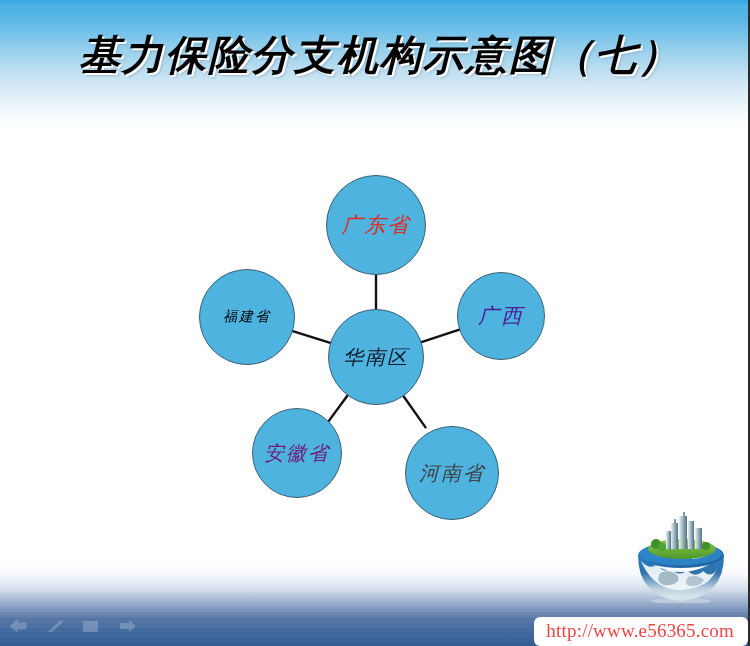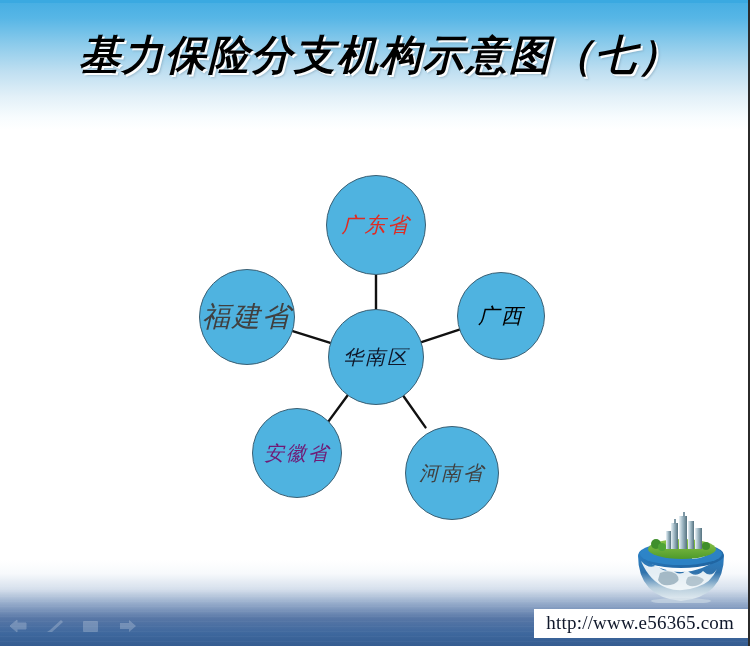"福建省" div.node { color: #404040 -> #000000; font-size: 28px -> 14px }
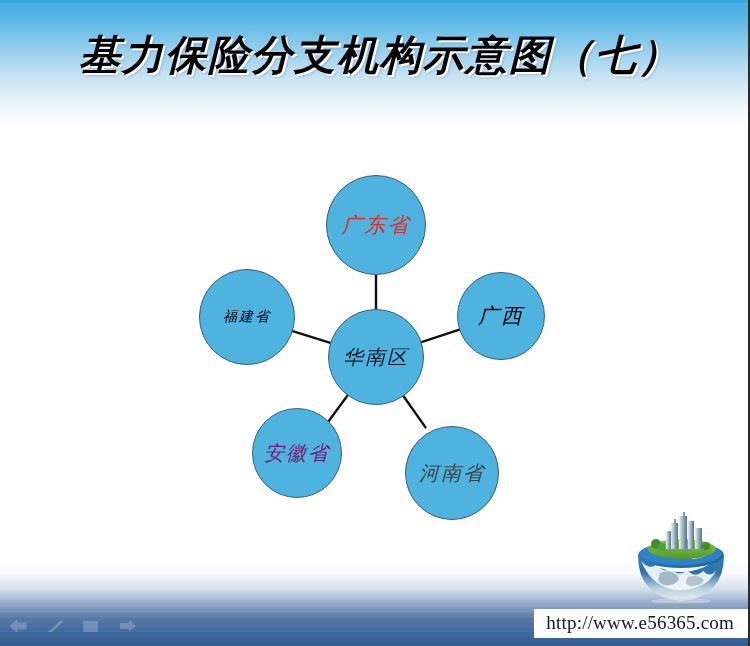"广西" div.node { color: #000000 -> #4c1d95 }
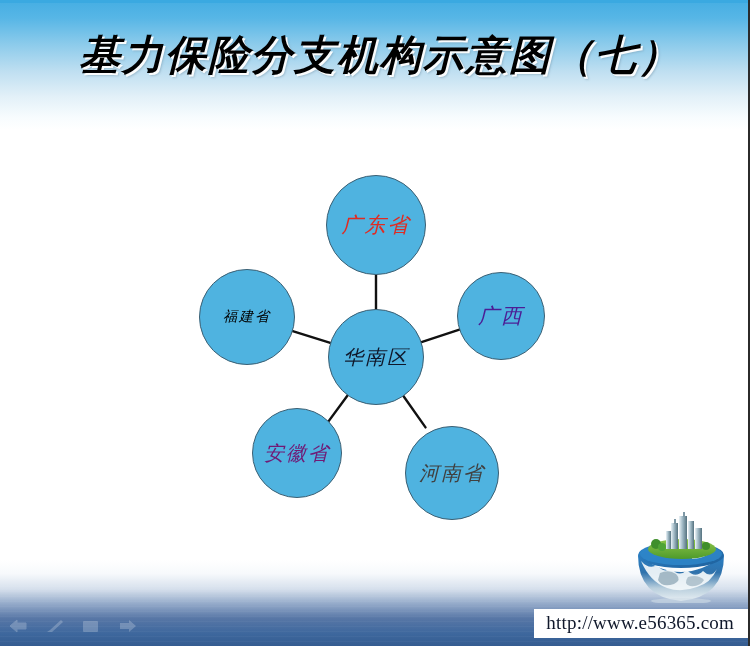"http://www.e56365.com" .url-box { border-radius: none -> 6px; bottom: 8px -> 0; color: #0f172a -> #ef4444 }
